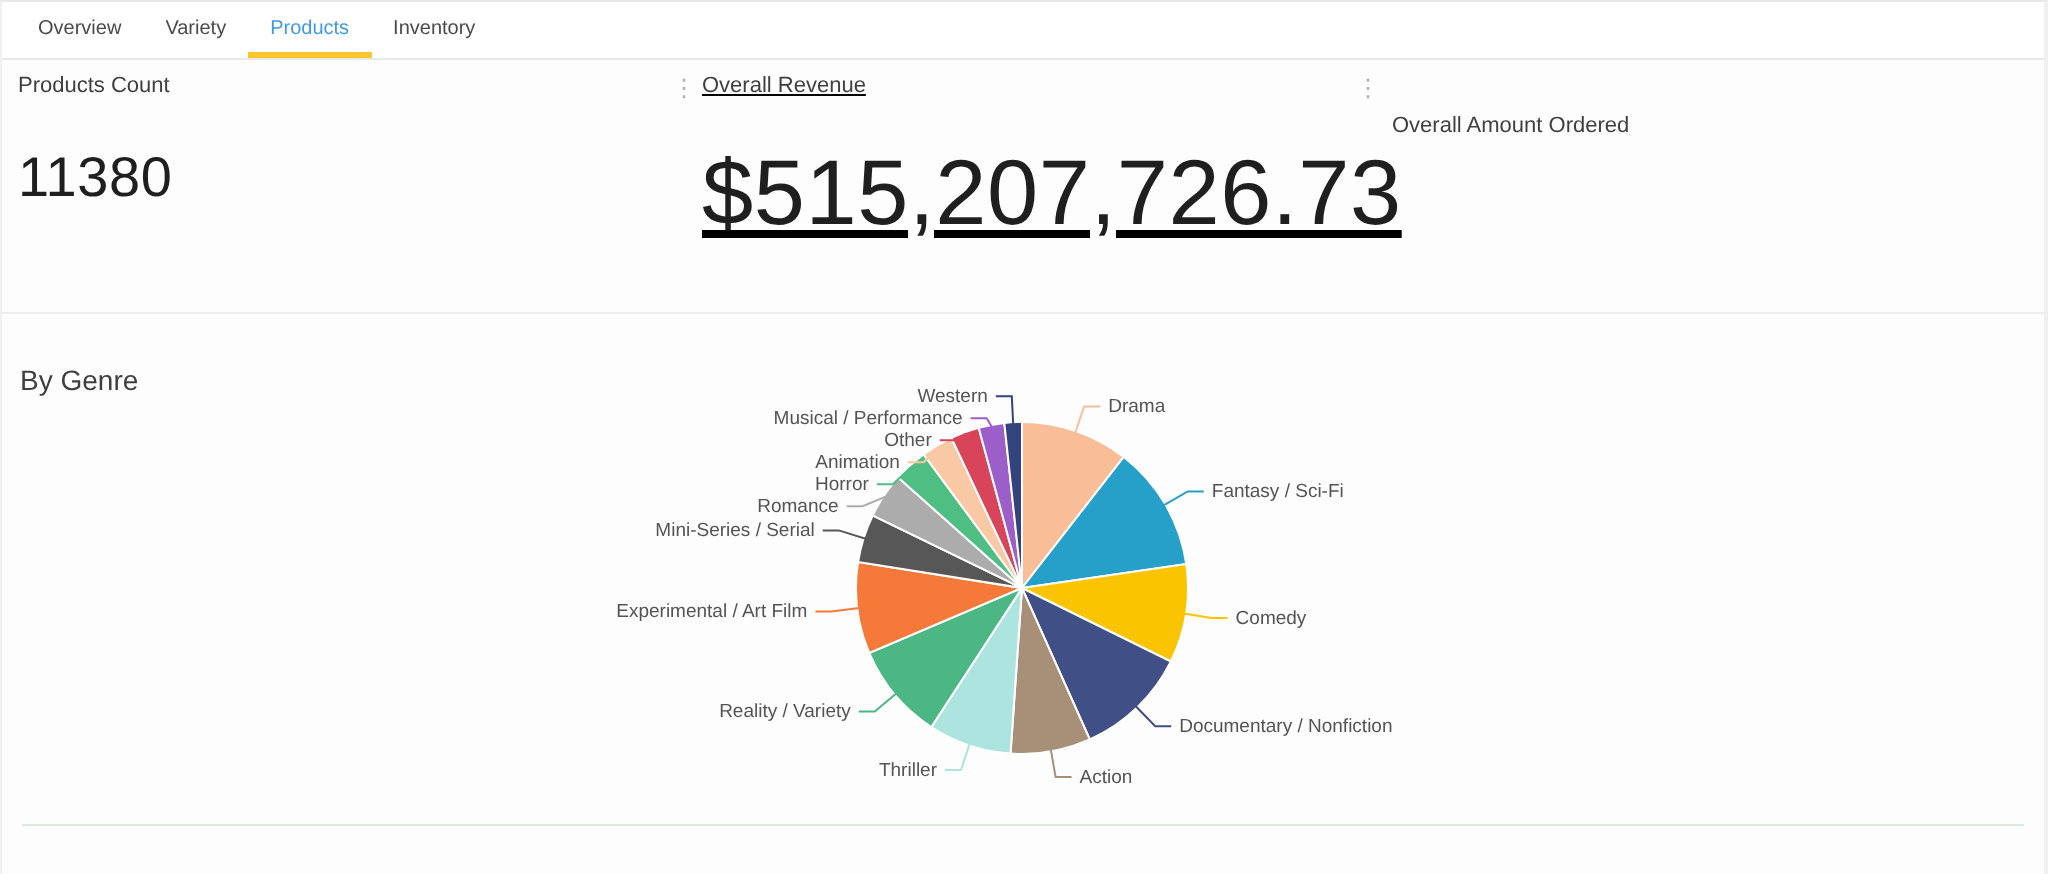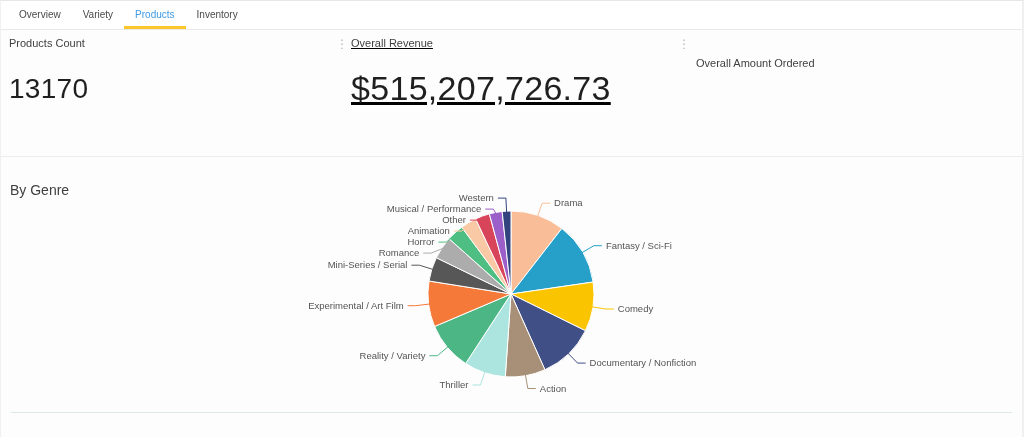"13170" div.stat-value { text: 13170 -> 11380 }
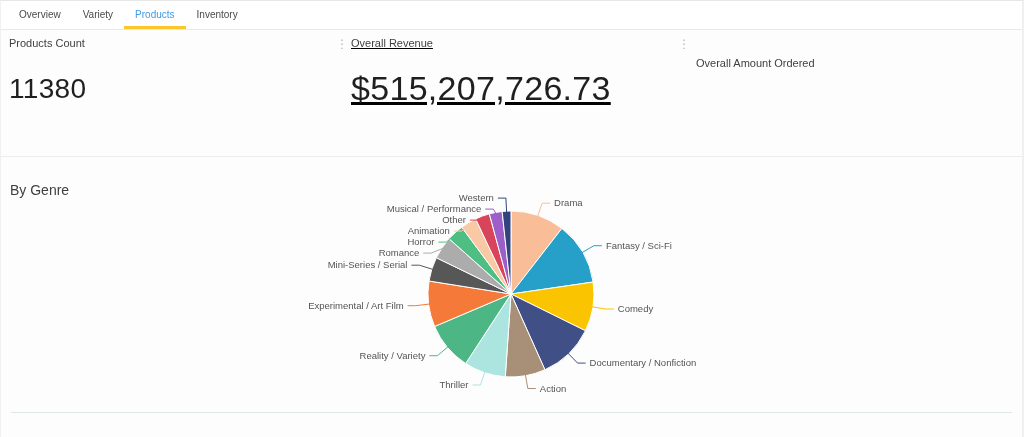"$515,207,726.73" .stat-value.big { font-size: 34px -> 46px }
